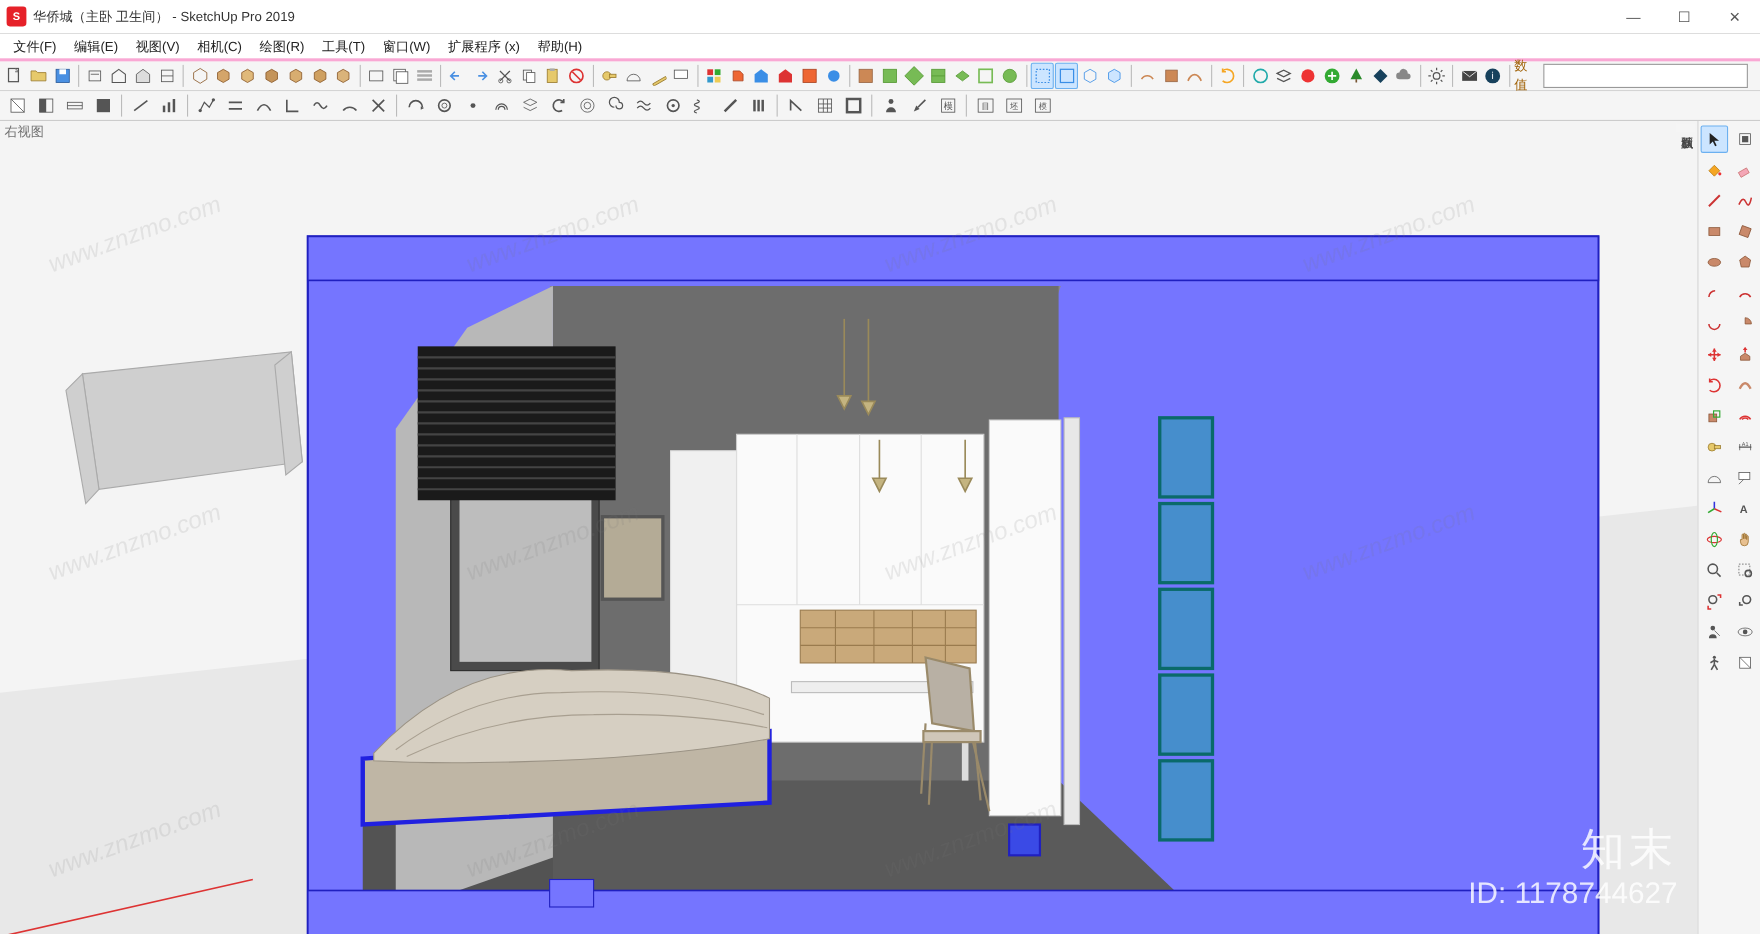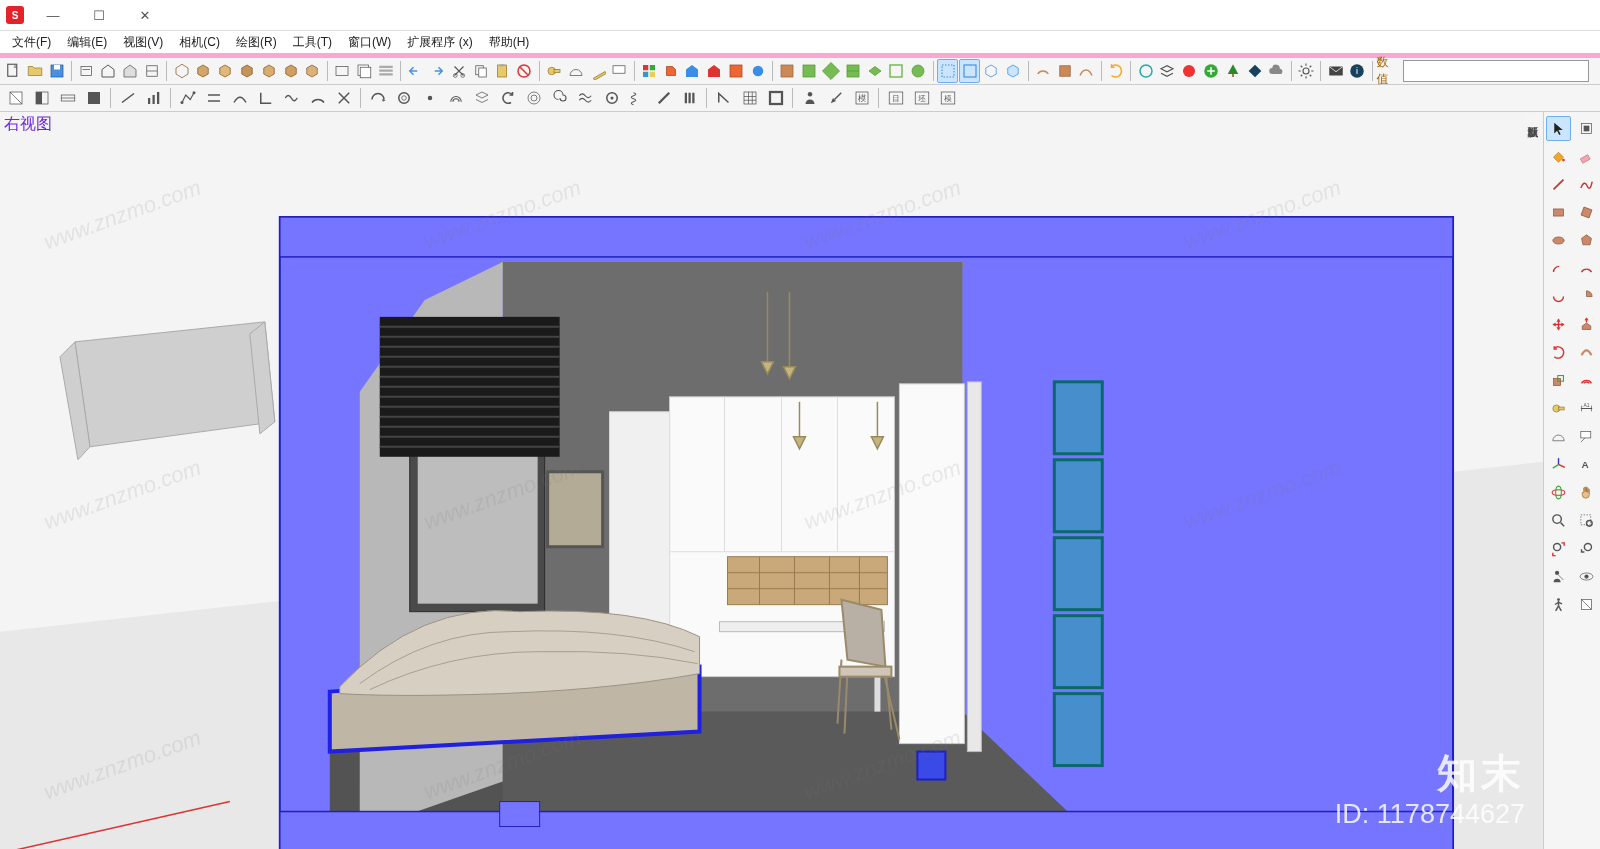"华侨城（主卧 卫生间） - SketchUp Pro" div.title-text { html: none -> <div>华侨城（主卧 卫生间） - SketchUp Pro 2019</div> }
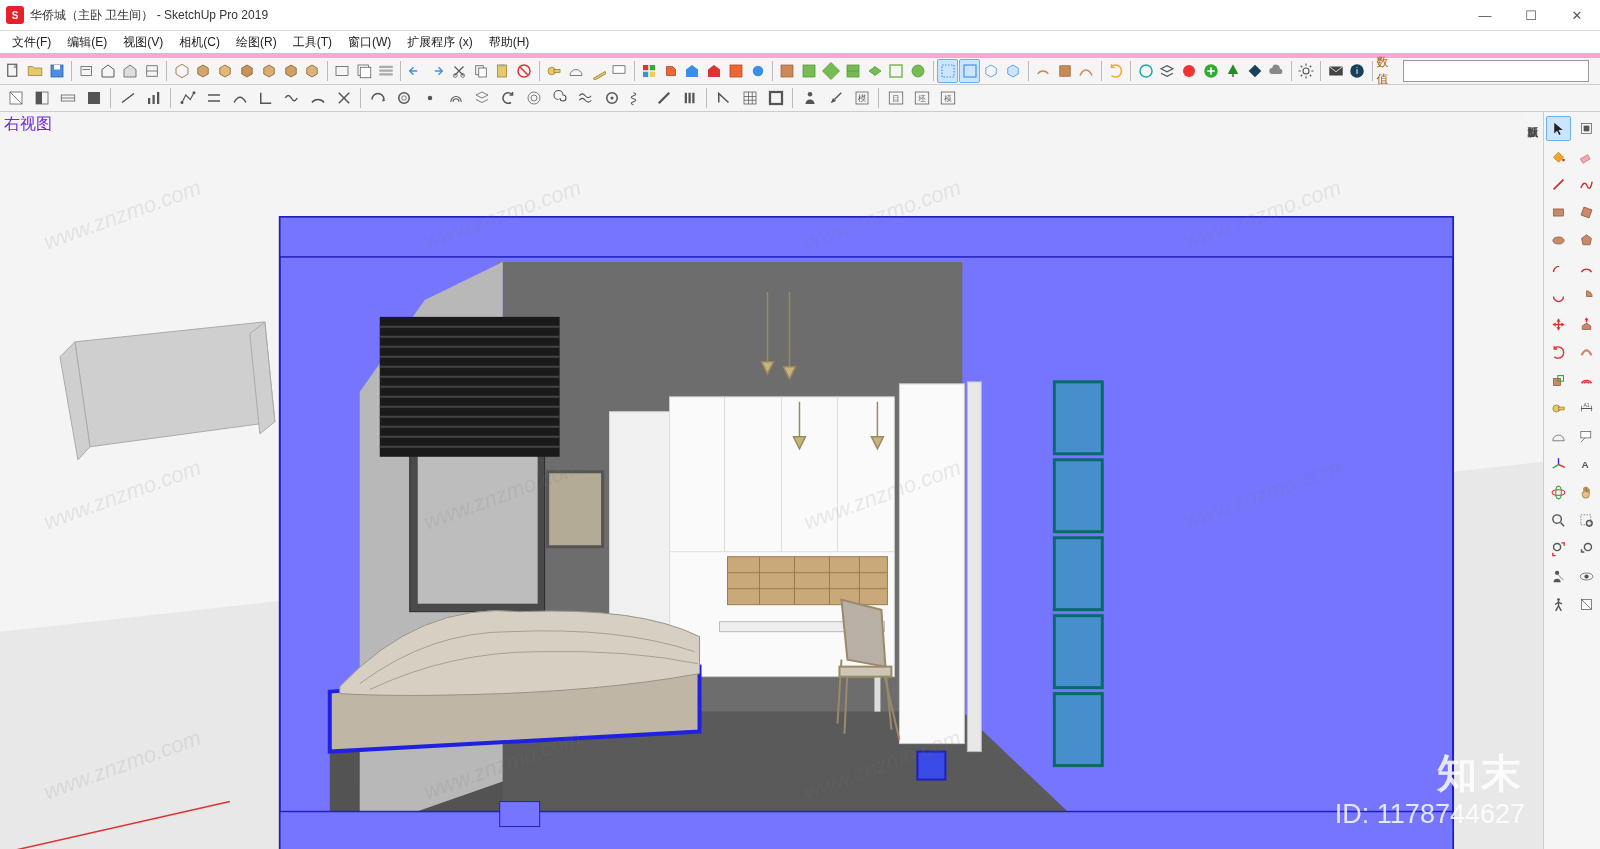"文件(F)" .menubar { border-bottom: 5px solid #f9a8d4 -> 3px solid #f9a8d4 }
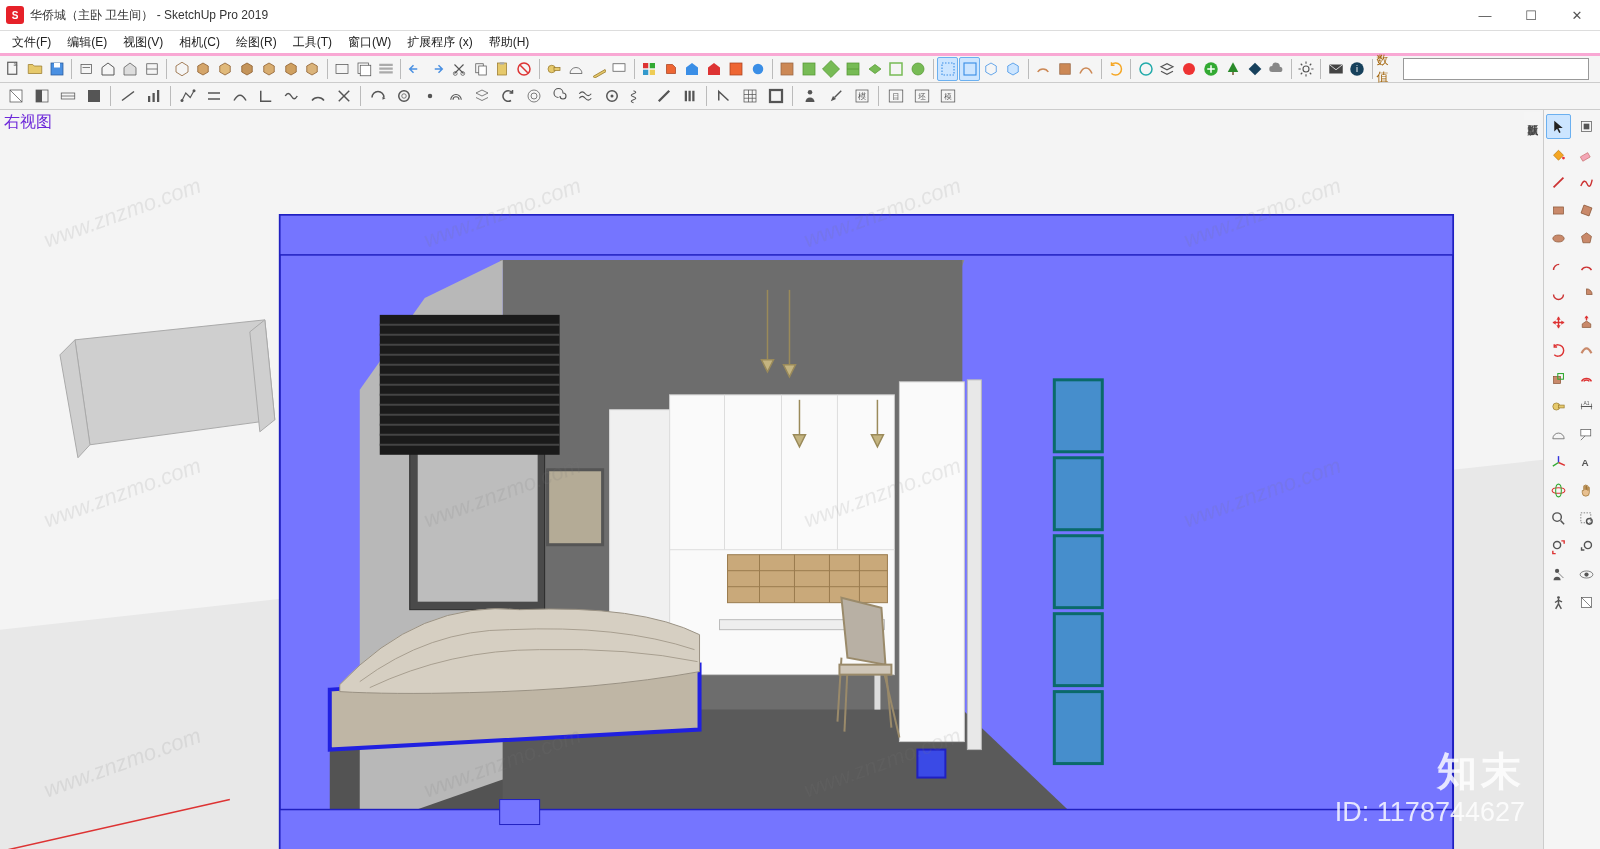"右视图" .vp-label { color: #6d28d9 -> #737373; font-size: 16px -> 12px }
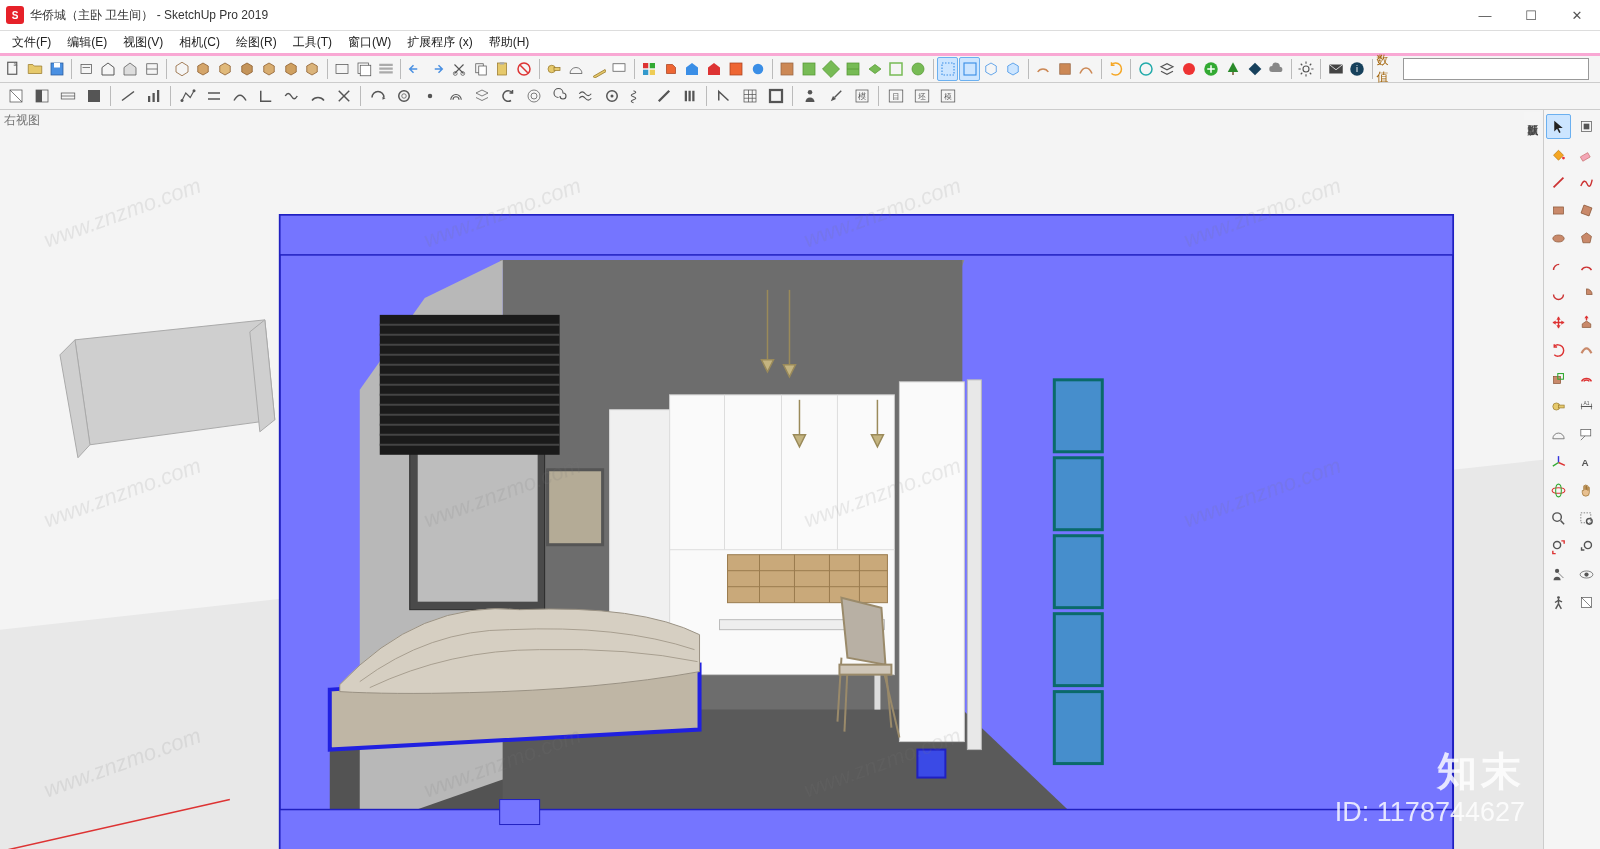"知末" .brand-wm .cn { font-weight: 700 -> 400 }
